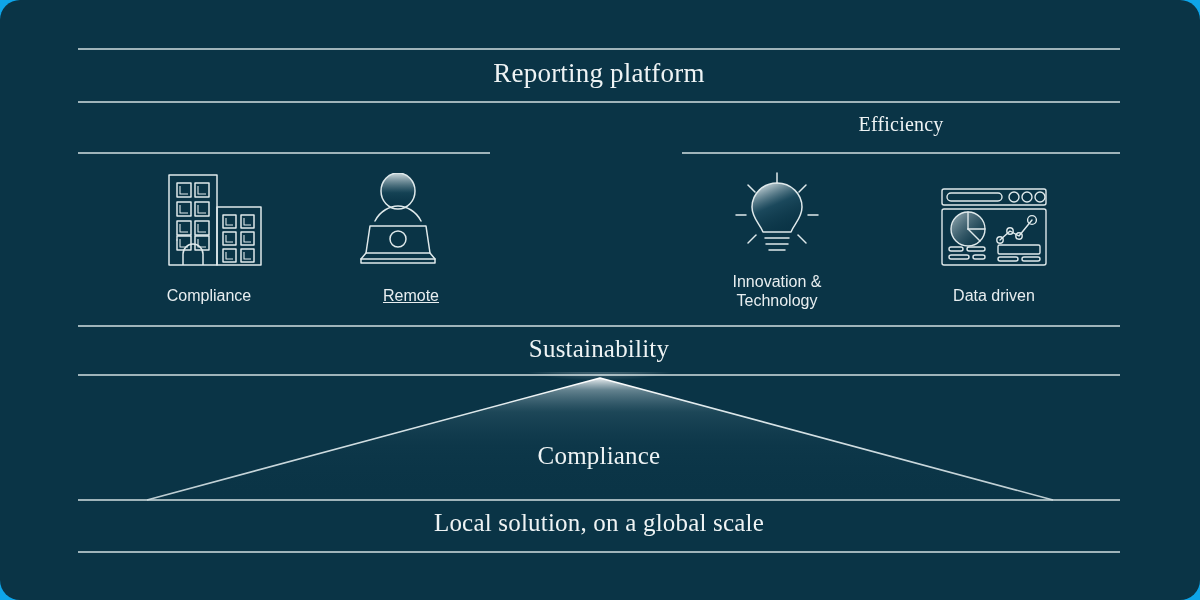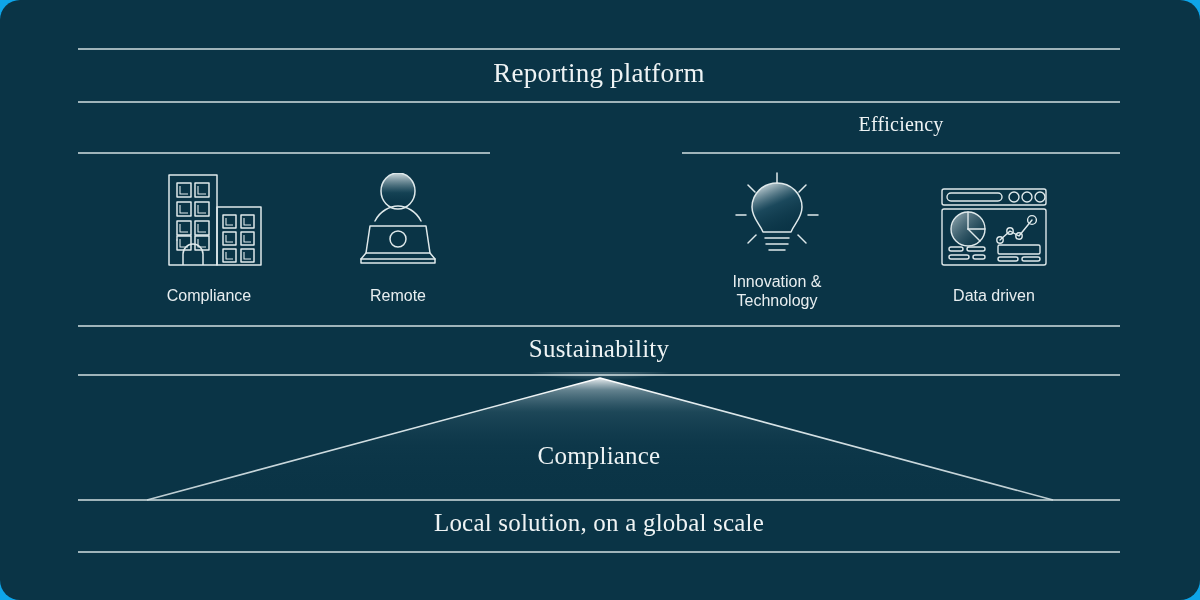"Remote" div.label { left: 323px -> 336px; text-decoration: none -> underline }
